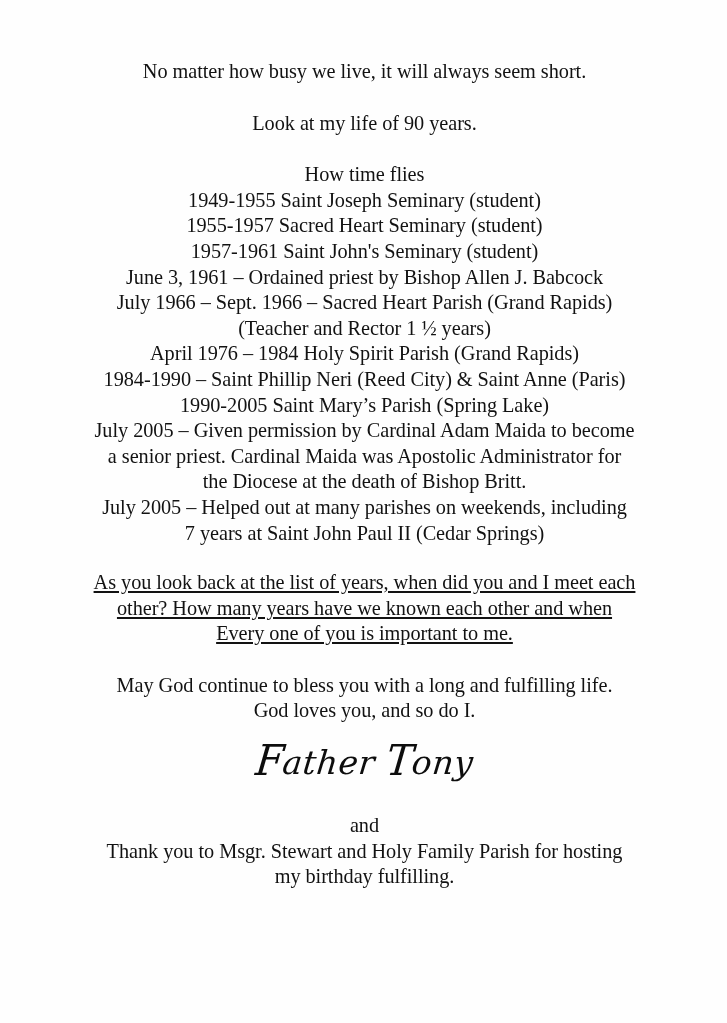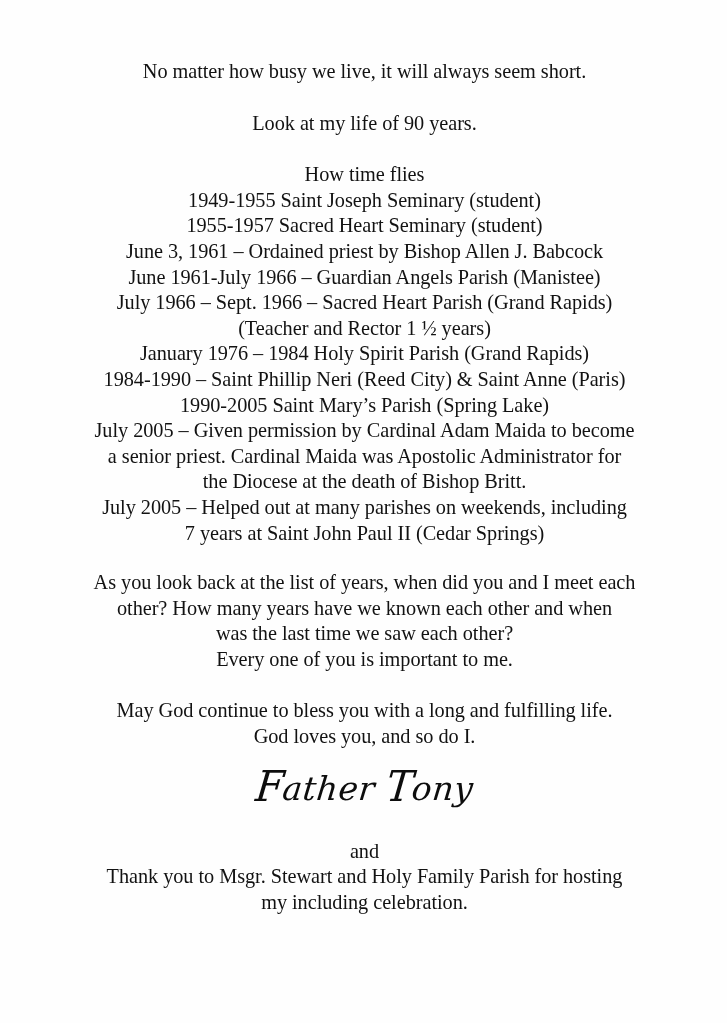"1957-1961 Saint John's Seminary" div.line { html: none -> <div>1957-1961 Saint John's Seminary (student)</div> }
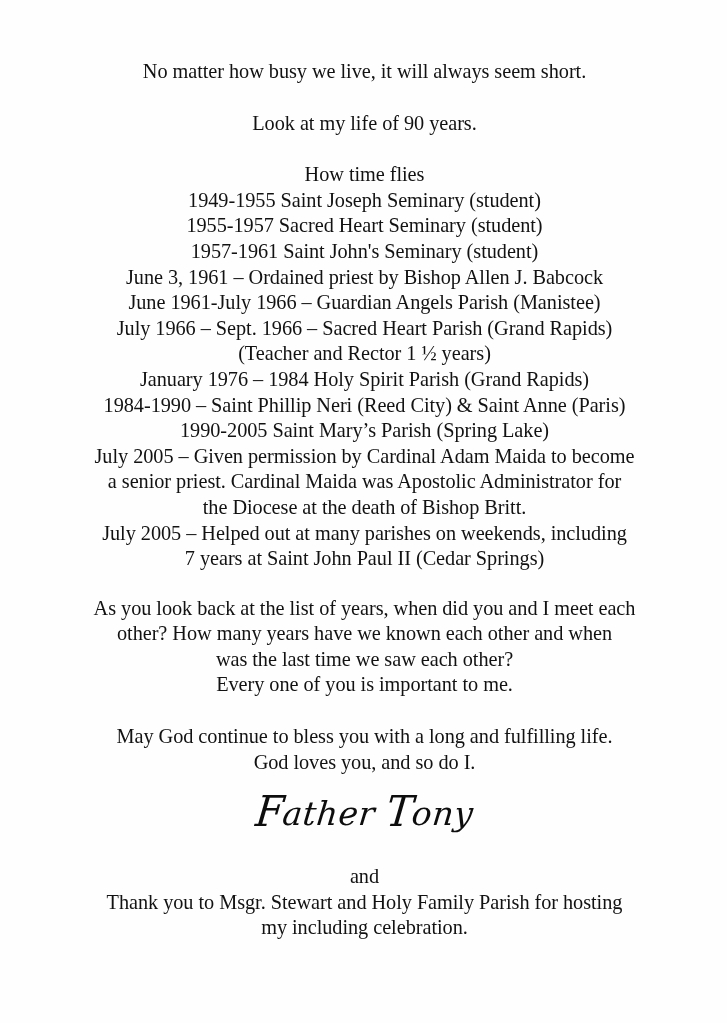"June 1961-July 1966 – Guardian" div.line { html: <div>June 1961-July 1966 – Guardian Angels Parish (Manistee)</div> -> none }
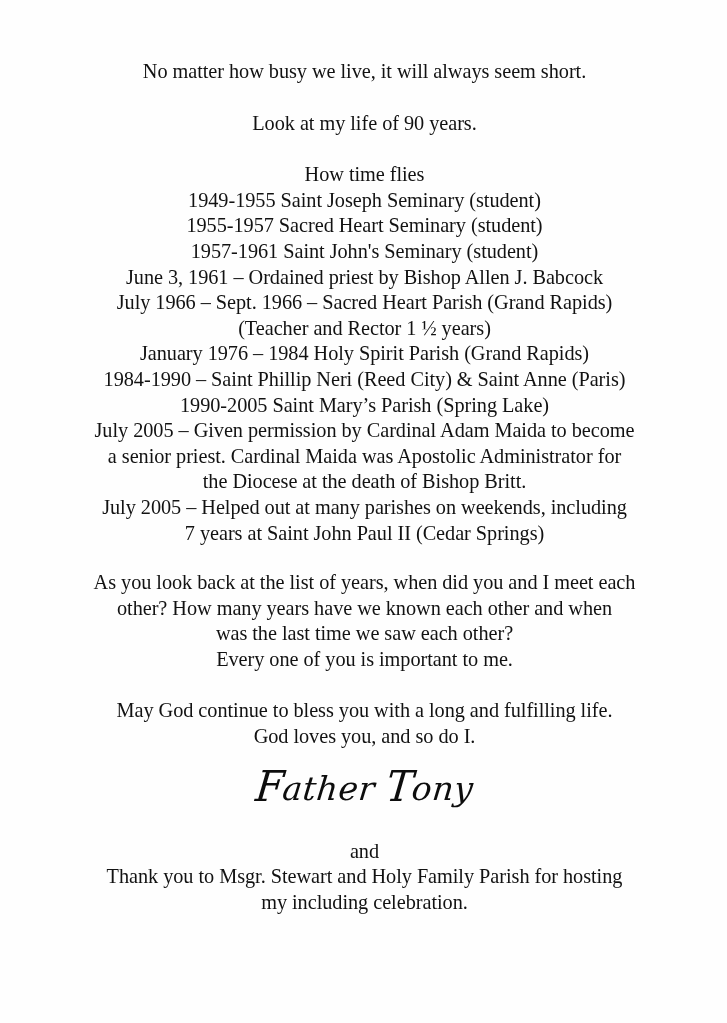"January 1976 – 1984 Holy" div.line { text: January -> April }
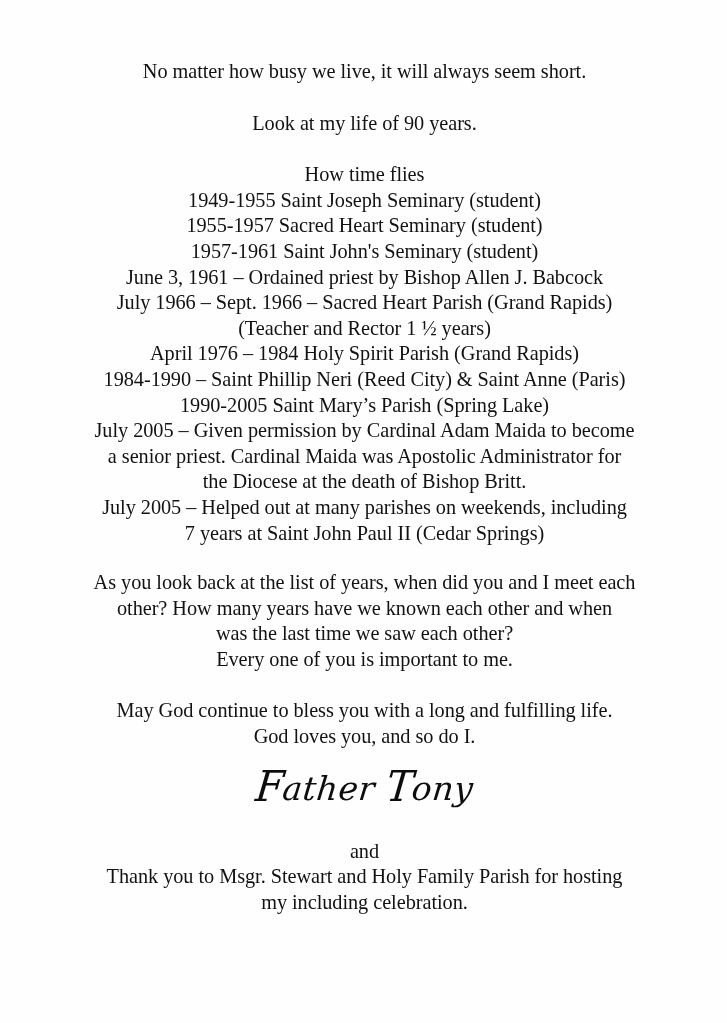"As you look back at" .para-line { text-decoration: none -> underline }
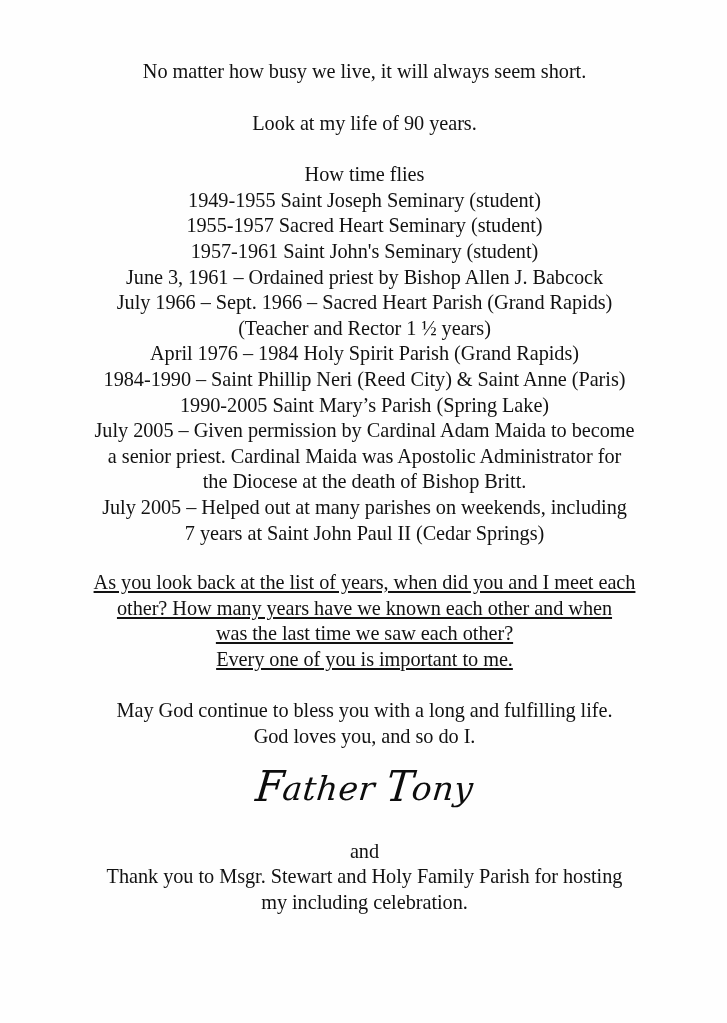"was the last time we" div.para-line { html: <div>was the last time we saw each other?</div> -> none }
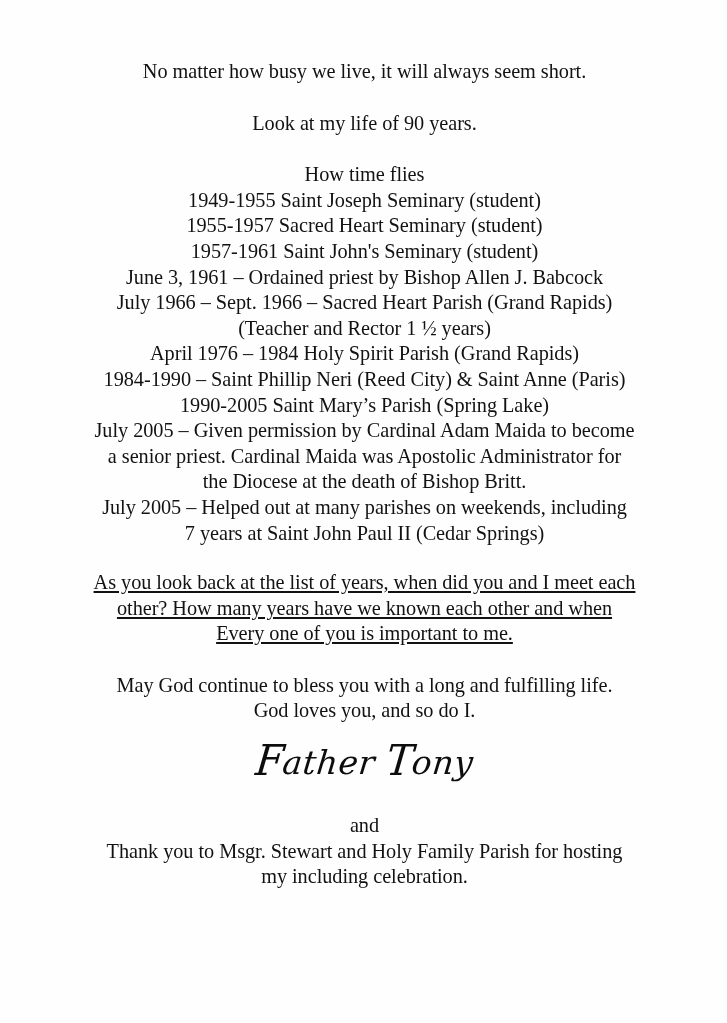"my including celebration." div.line { text: including celebration -> birthday fulfilling }
